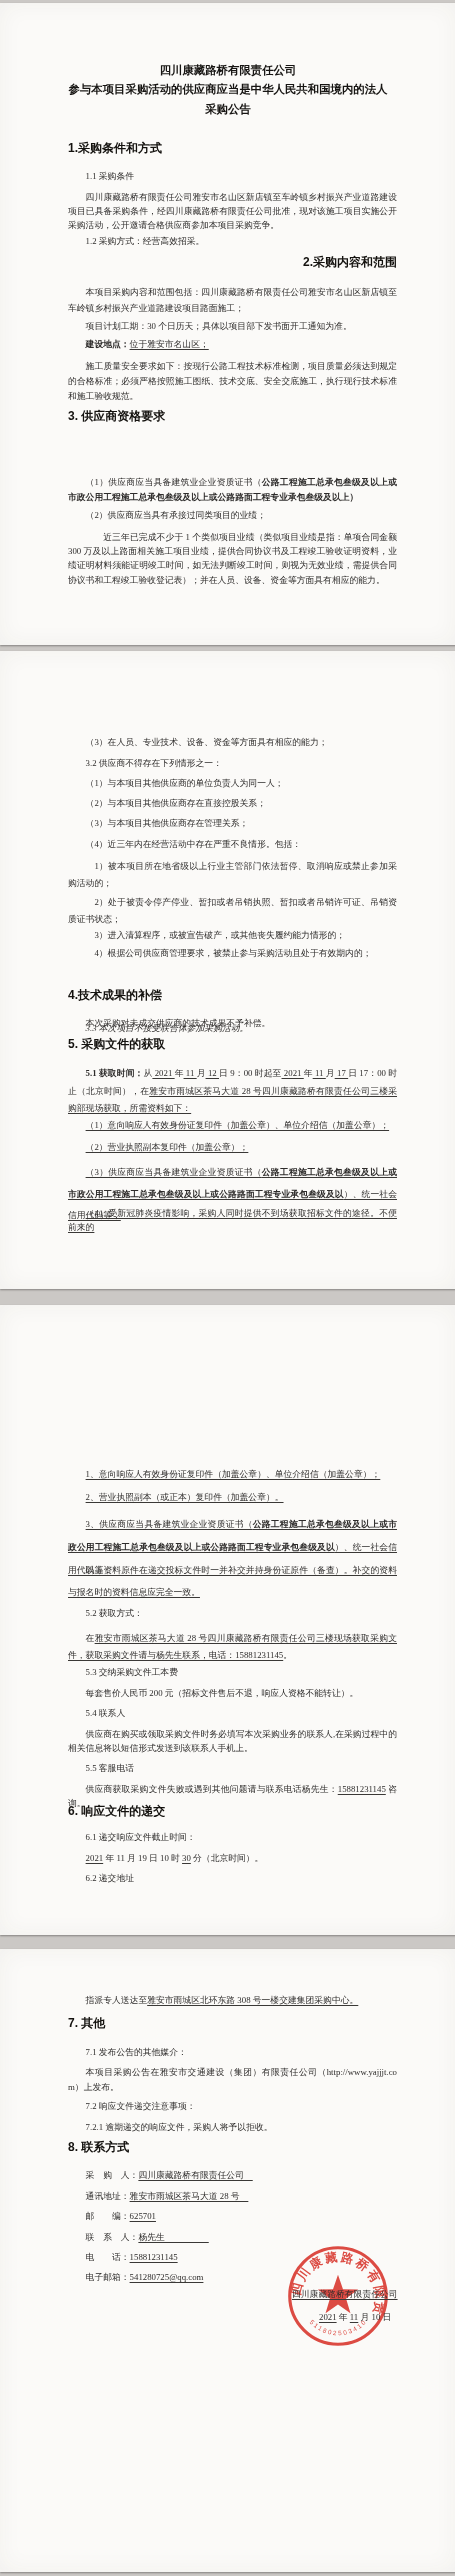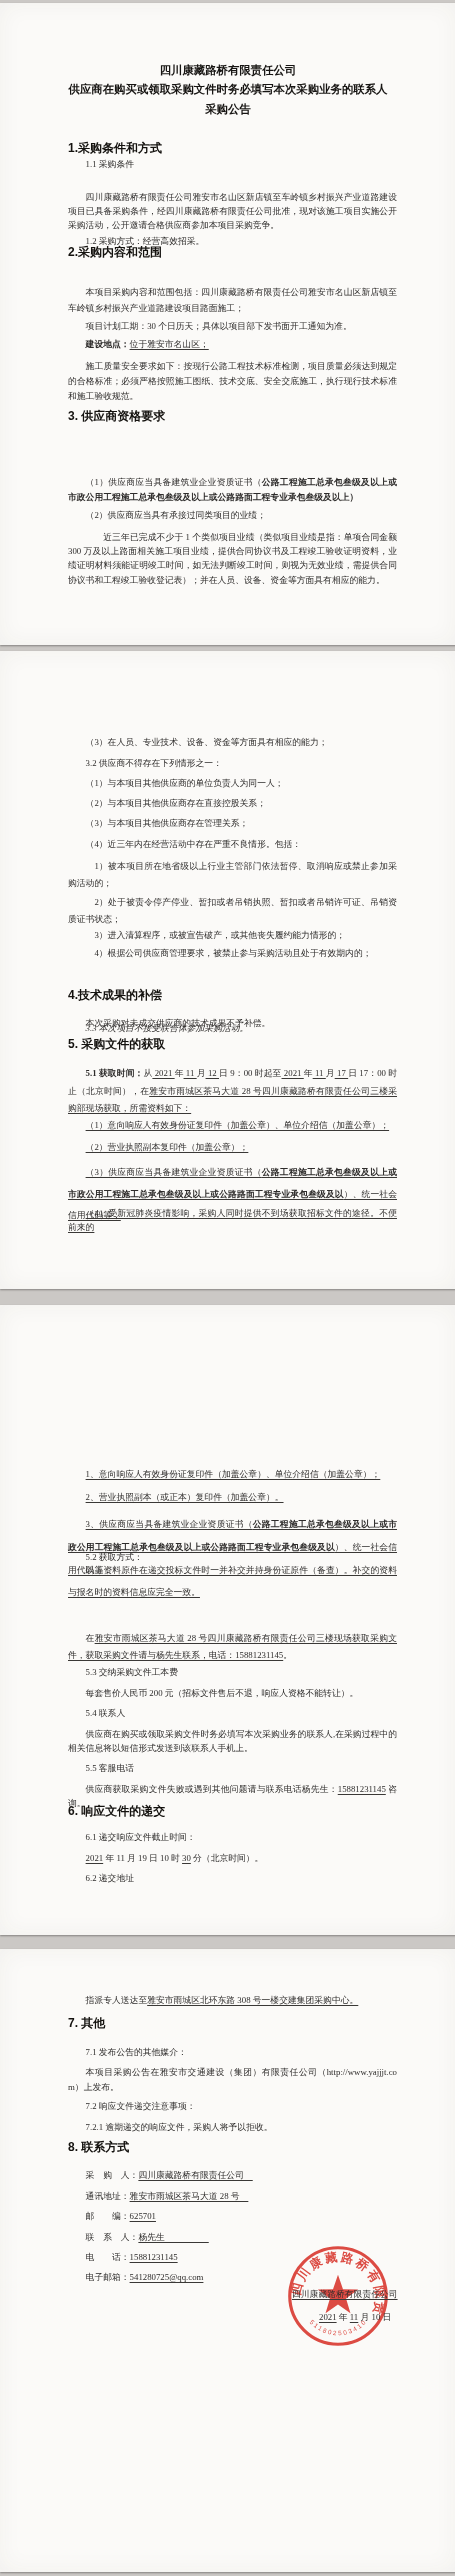"供应商在购买或领取采购文件时务必填写本次采购业务的联系人" span.seg { text: 供应商在购买或领取采购文件时务必填写本次采购业务的联系 -> 参与本项目采购活动的供应商应当是中华人民共和国境内的法 }
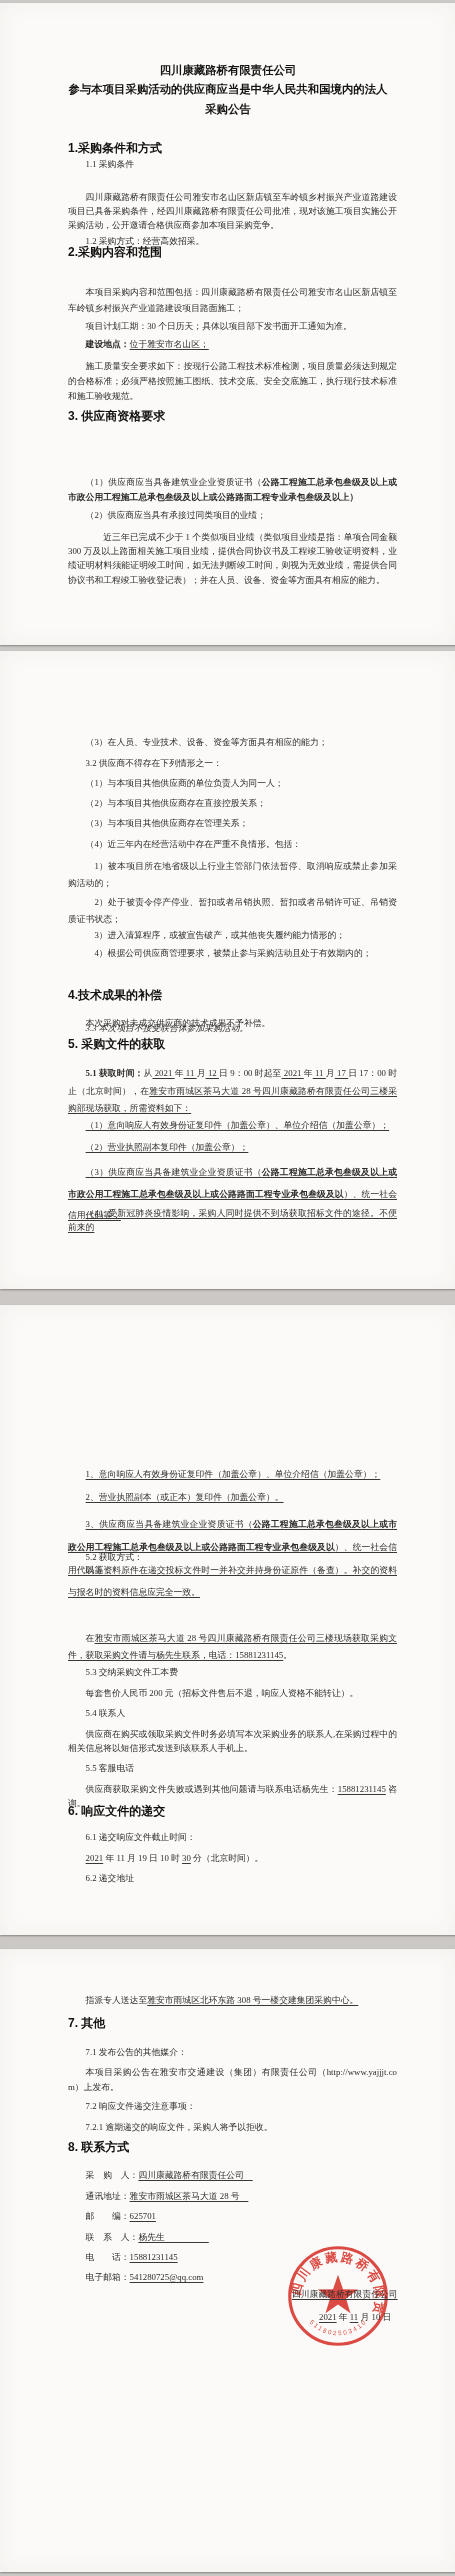"1.1 采购条件" div.blk { top: 158px -> 170px }
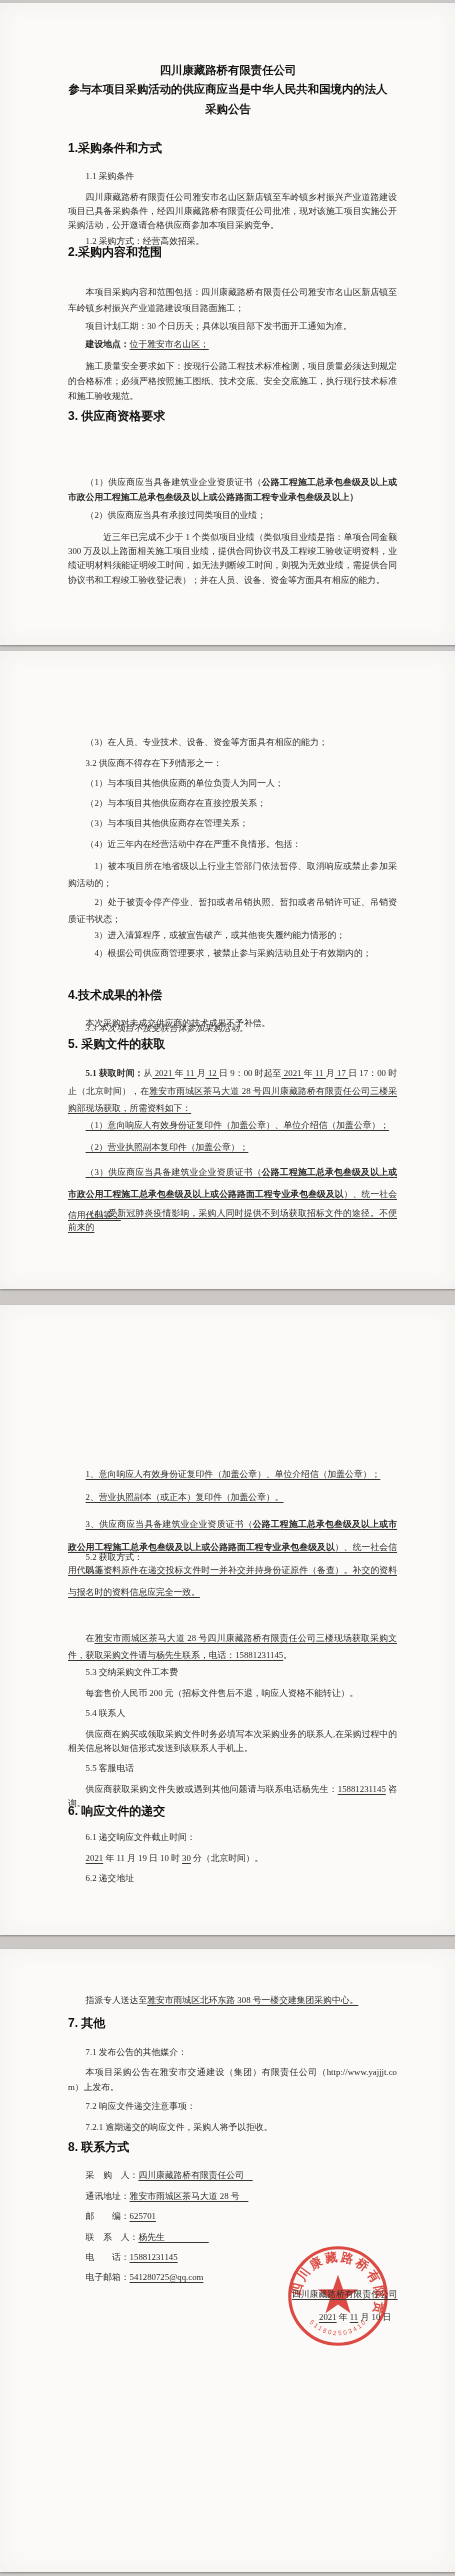"2.采购内容和范围" div.blk { text-align: none -> right; top: 246px -> 256px }
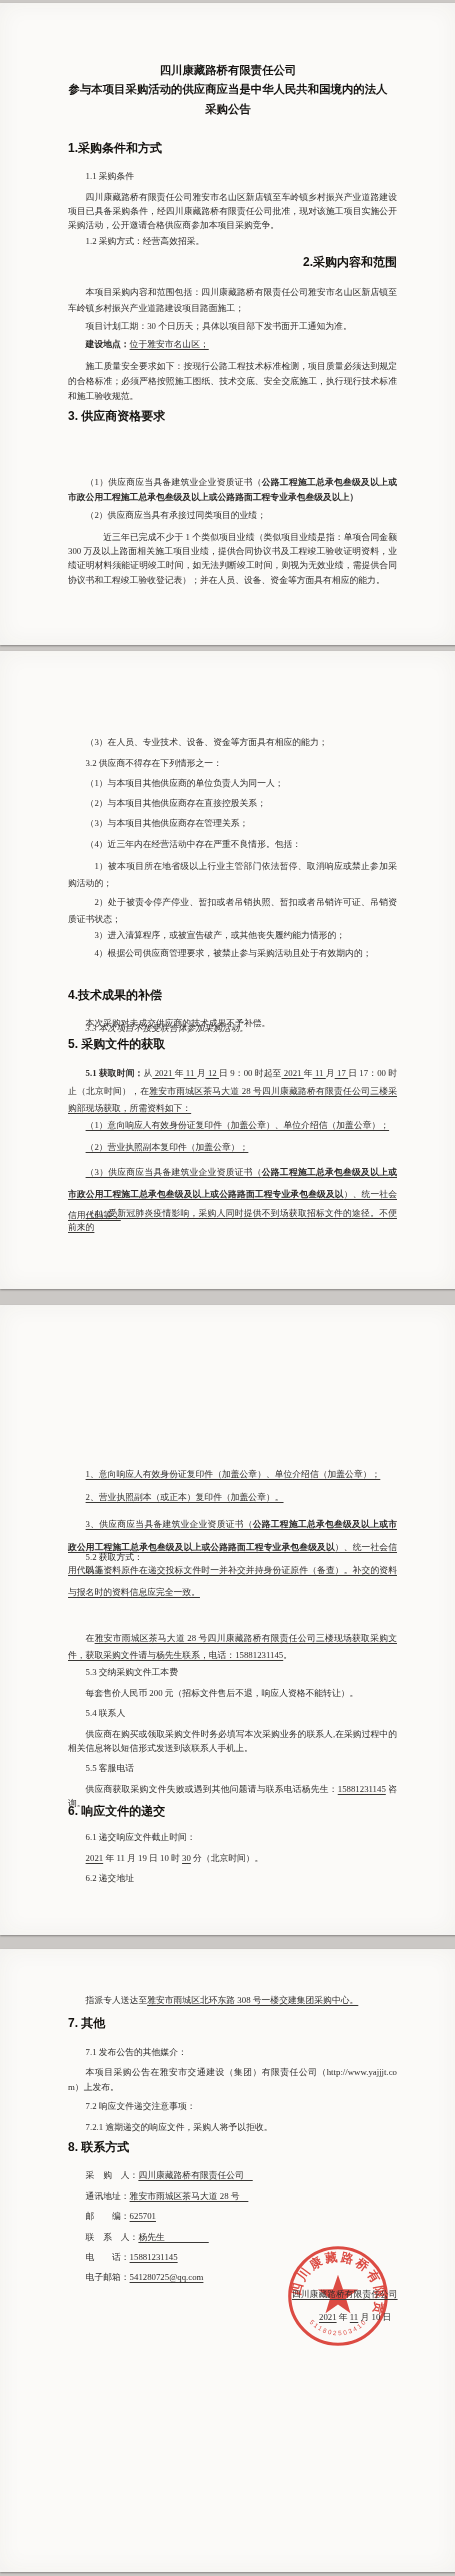"5.2 获取方式：" div.blk { top: 1551px -> 1607px }
